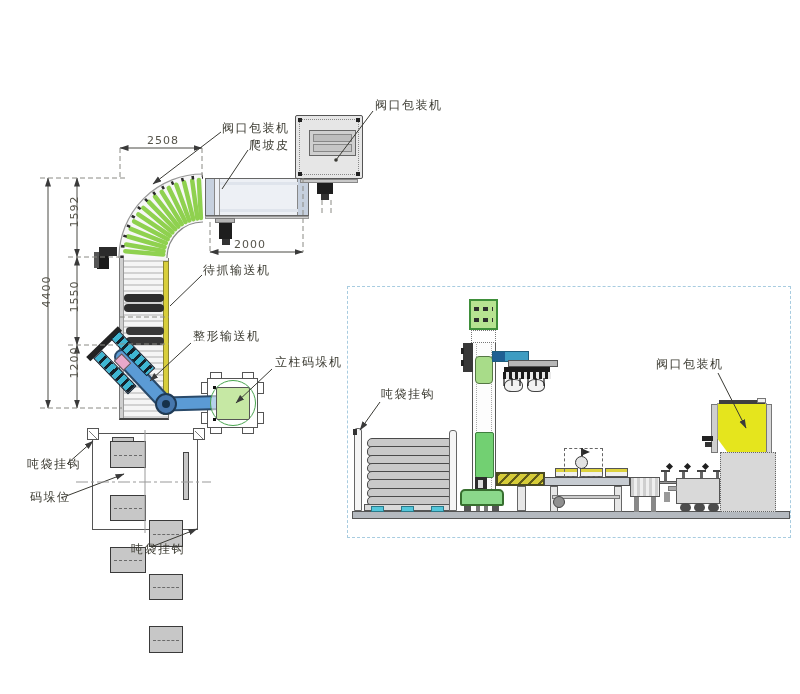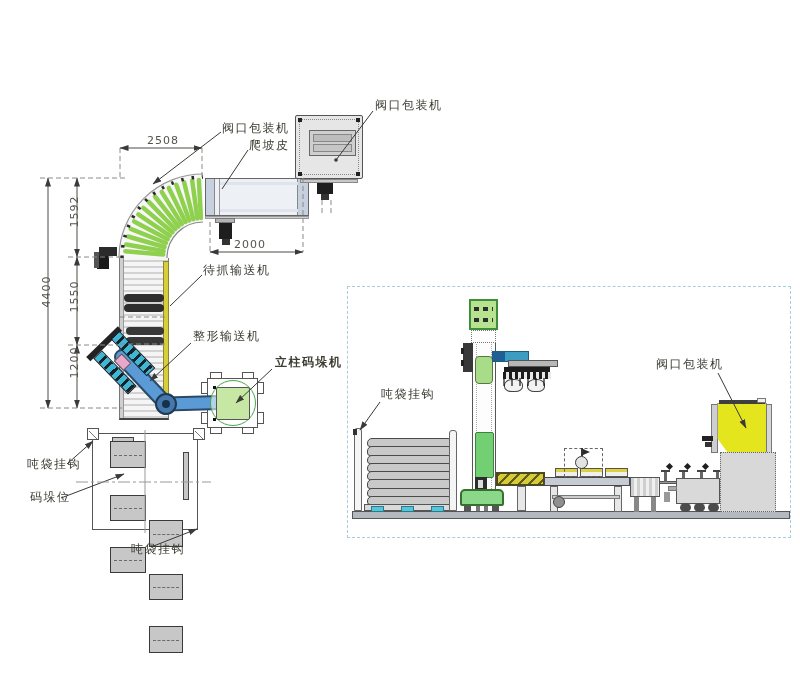"立柱码垛机" div.a { font-weight: bold -> none }
